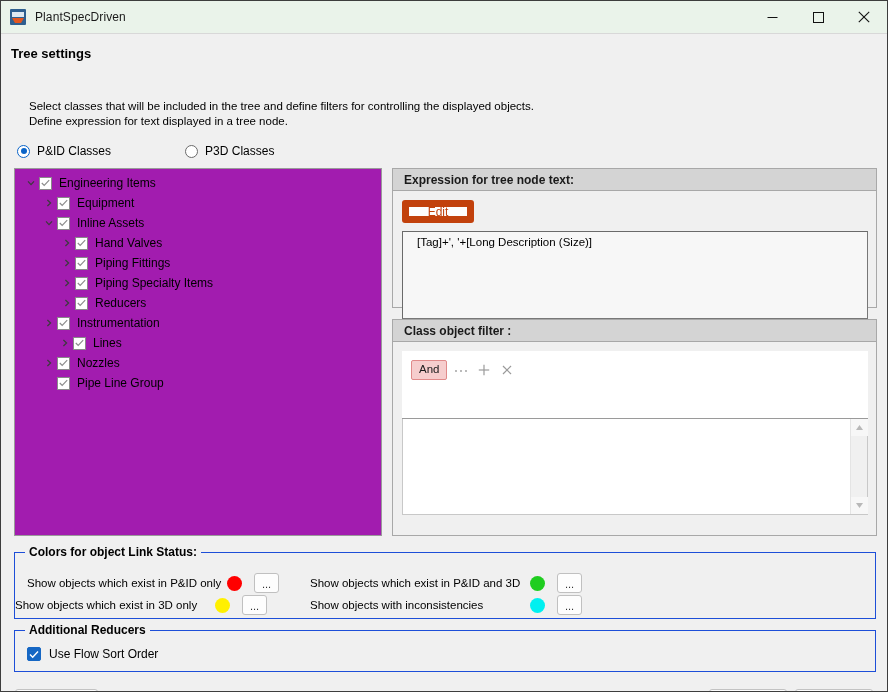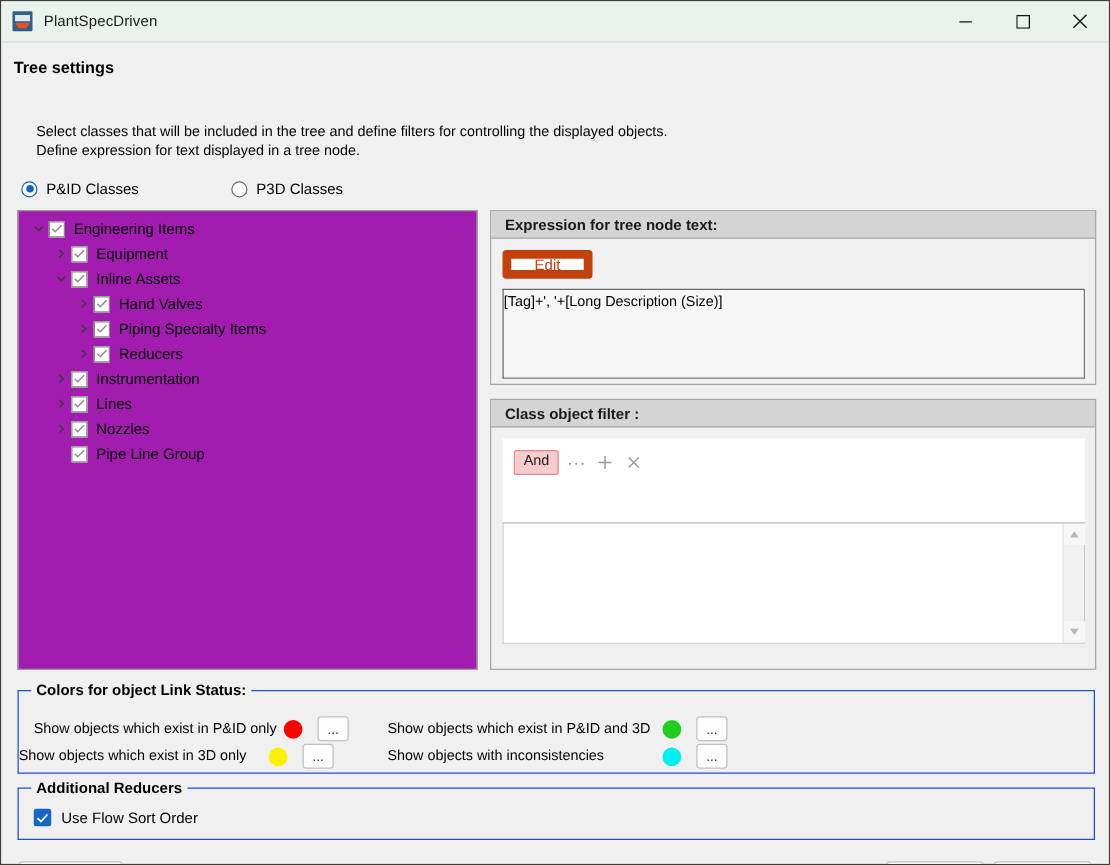"[Tag]+', '+[Long Description (Size)]" .expr-field { height: 72px -> 88px; padding: 3px 0 -> 3px 14px }
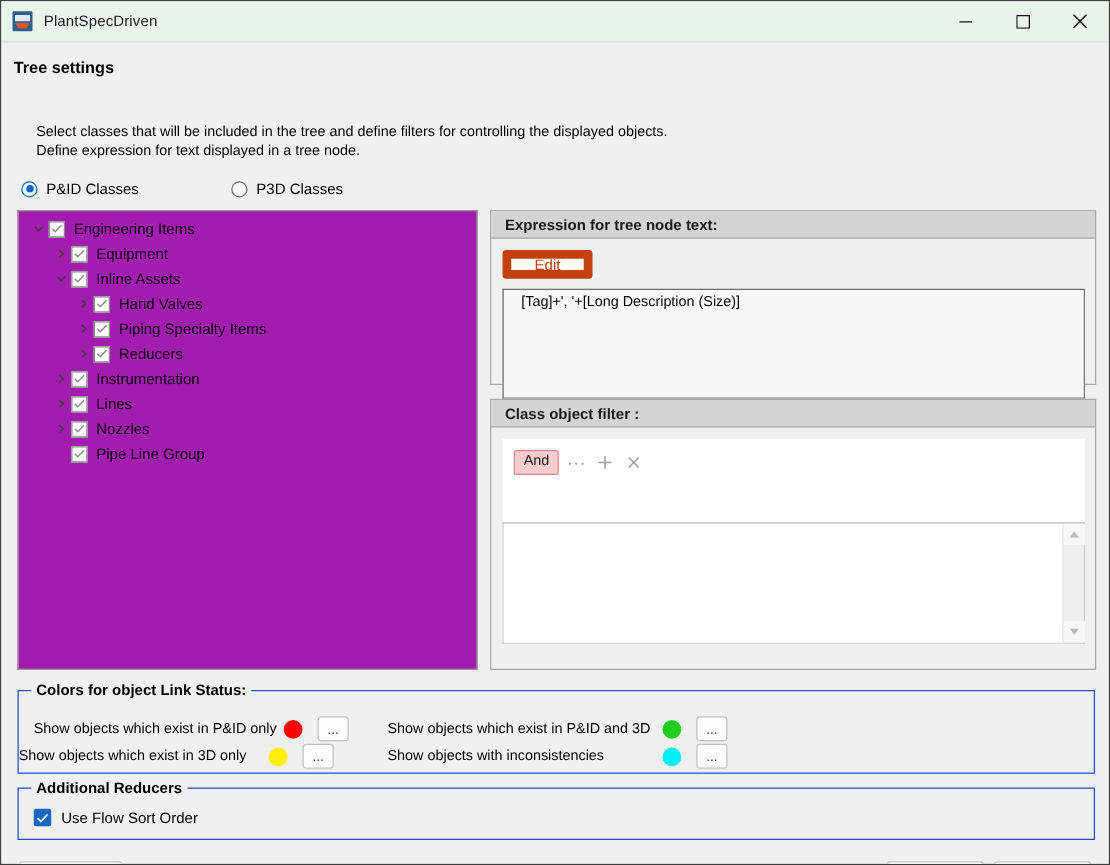"Piping Fittings" div.tree-row { html: none -> <div> <span> <svg> <polyline></polyline> </svg> </span> <span> <svg> <polyline></polyline> </svg> </span> <span>Piping Fittings</span> </div> }
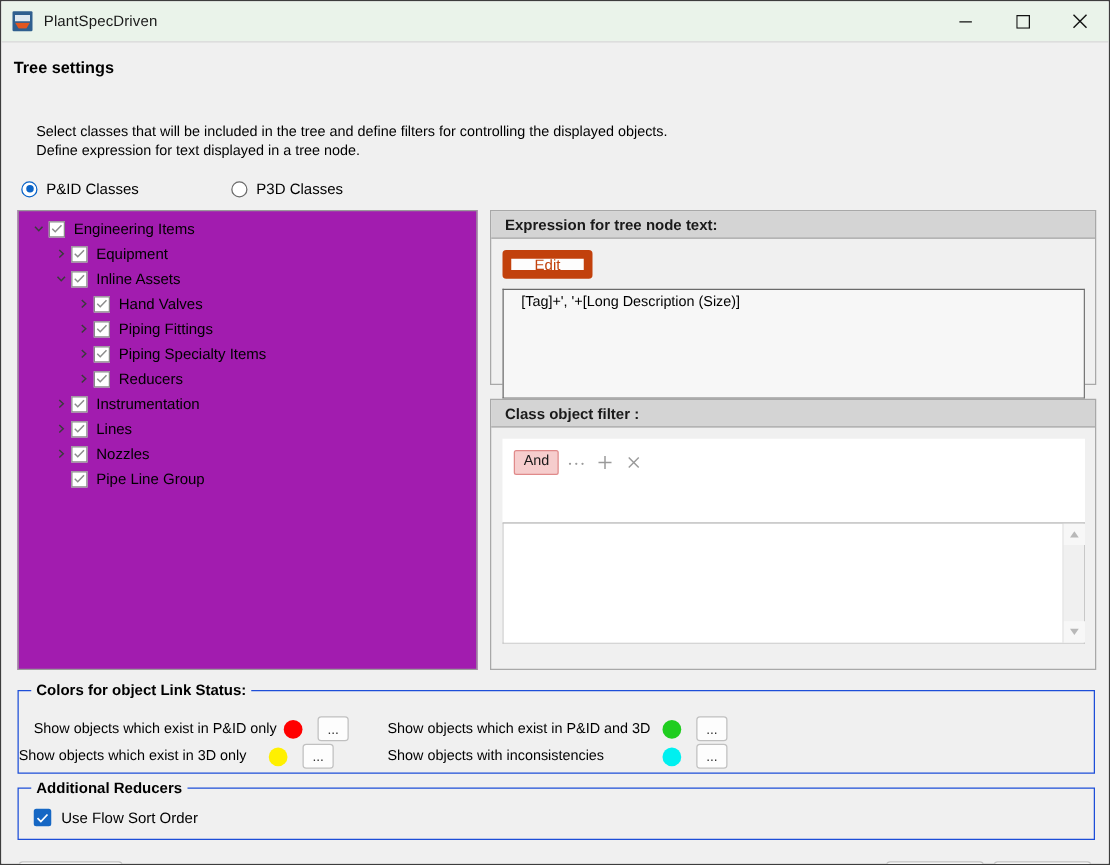"Lines" div.tree-row { margin-left: none -> 16px }
